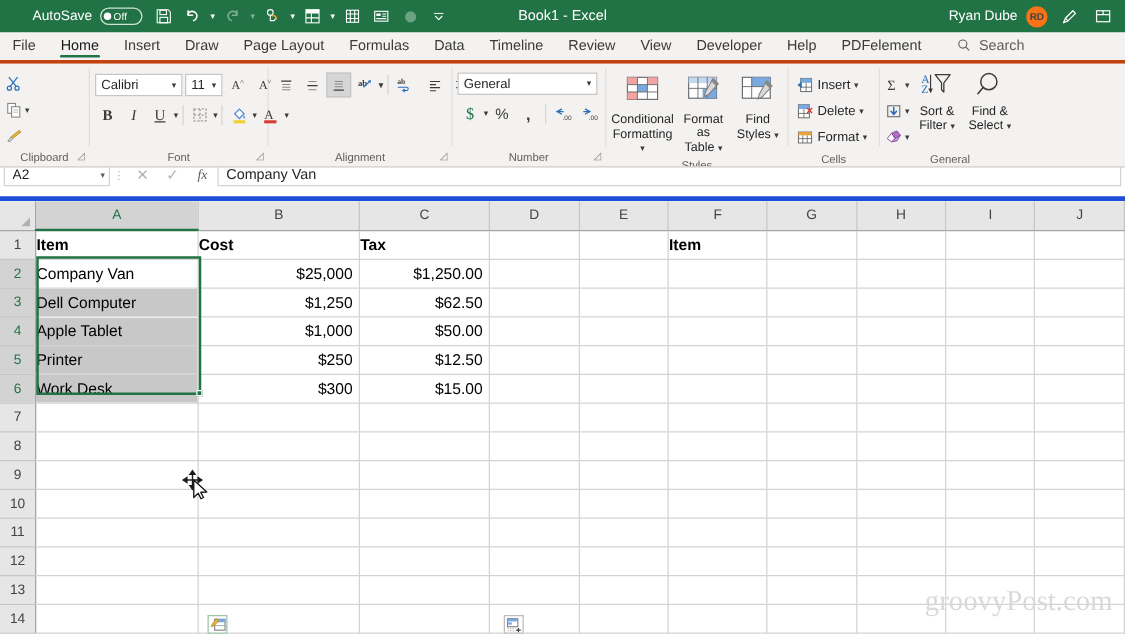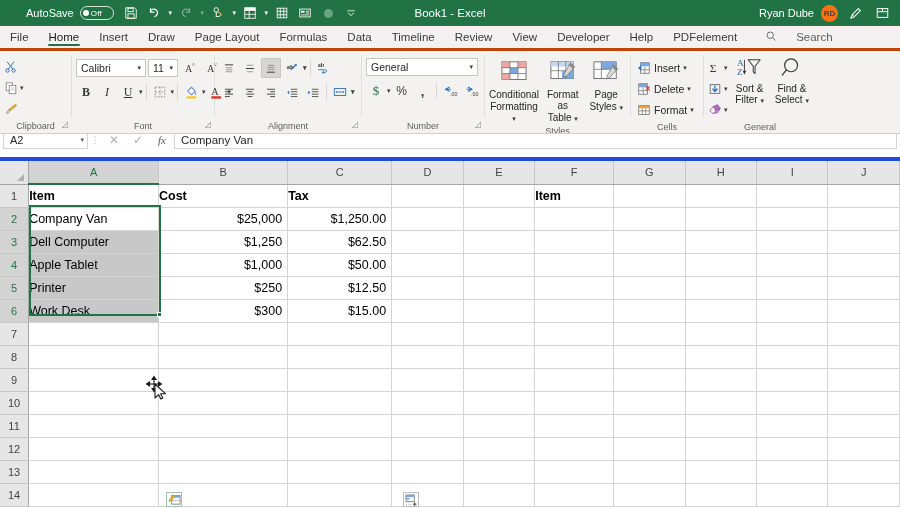"Search" .tabsearch { gap: 19px -> 6px }
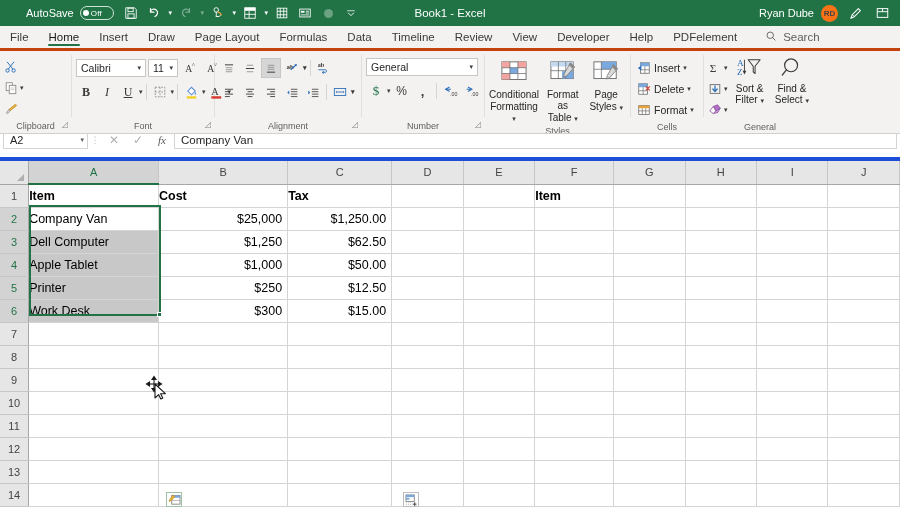"ab" div.grp-body { flex-direction: column -> none }
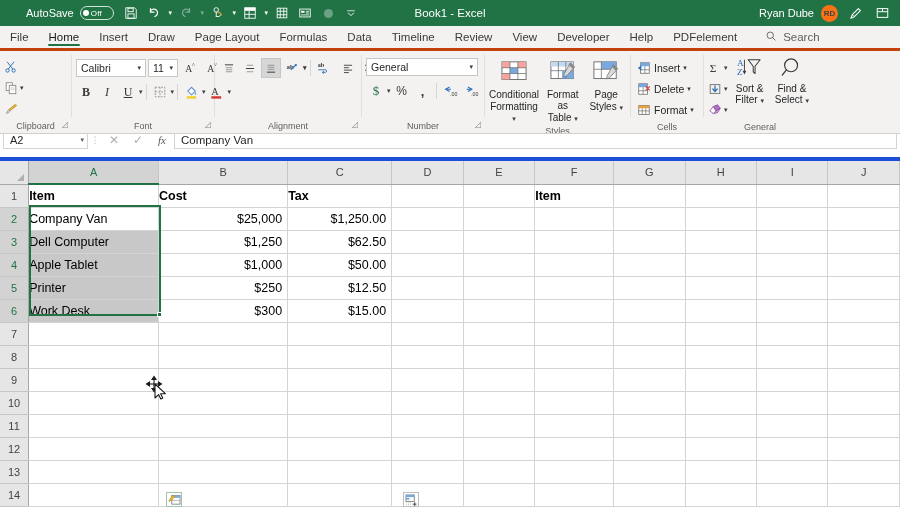"Page" span.lbl { text: Page -> Find }
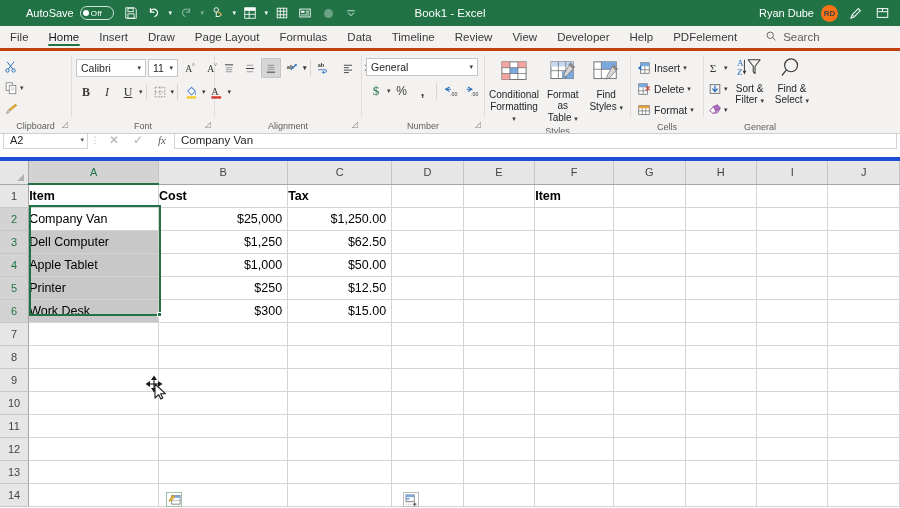"groovyPost.com" div.watermark { html: none -> <div>groovyPost.com</div> }
